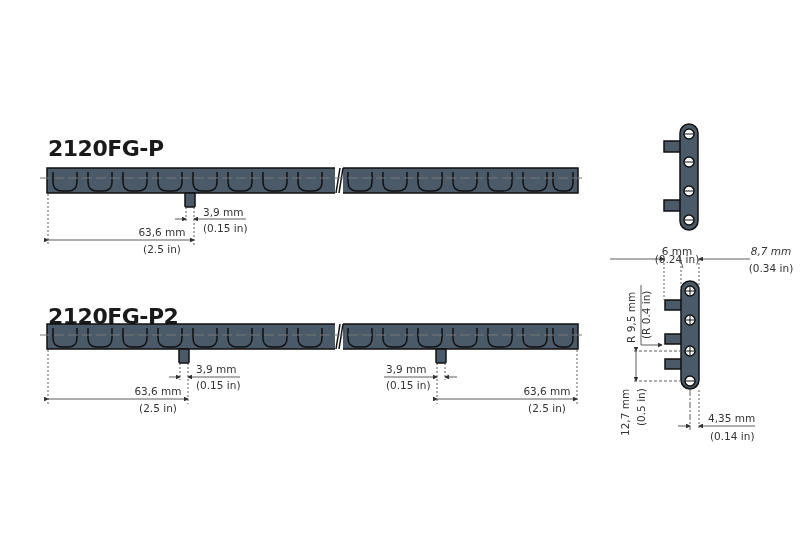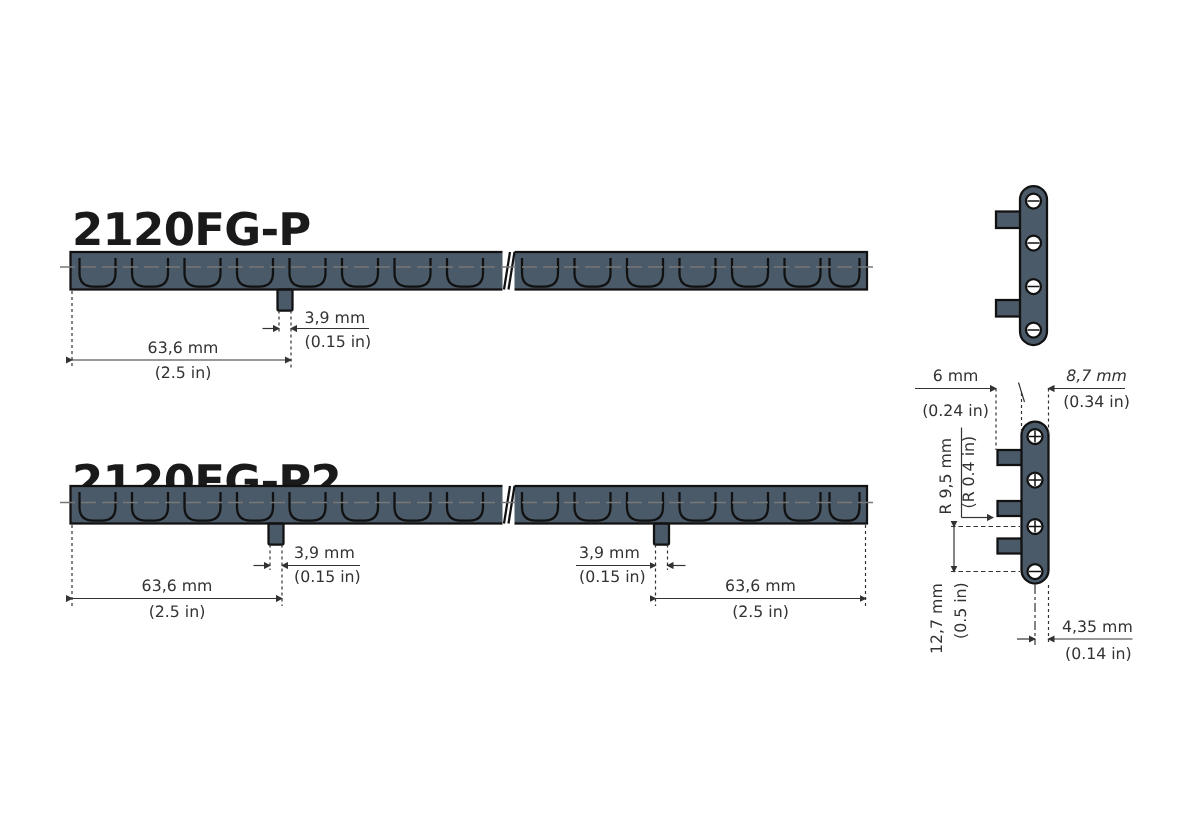"2120FG-P" .title { font-size: 30px -> 22px }
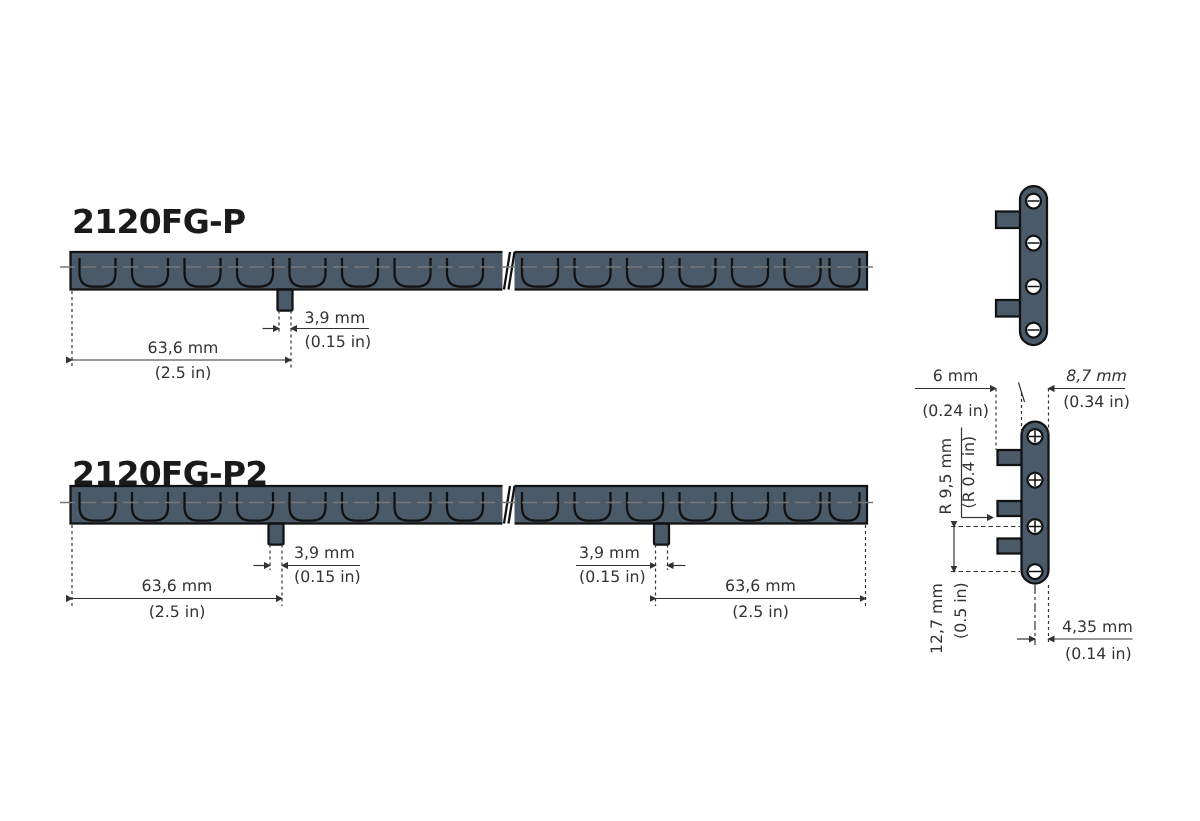"63,6 mm" .dim.c { margin-left: none -> 40px }
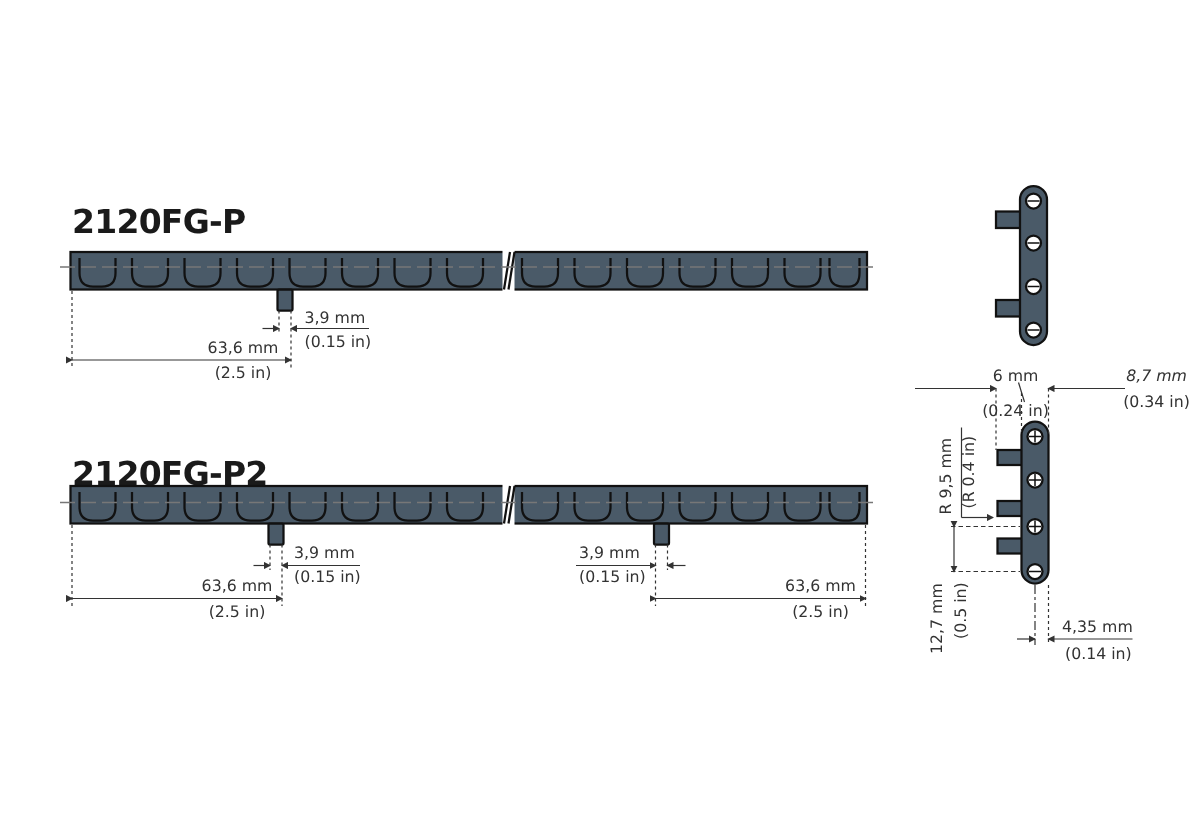"(0.24 in)" div.dim { top: 268px -> 253px }
